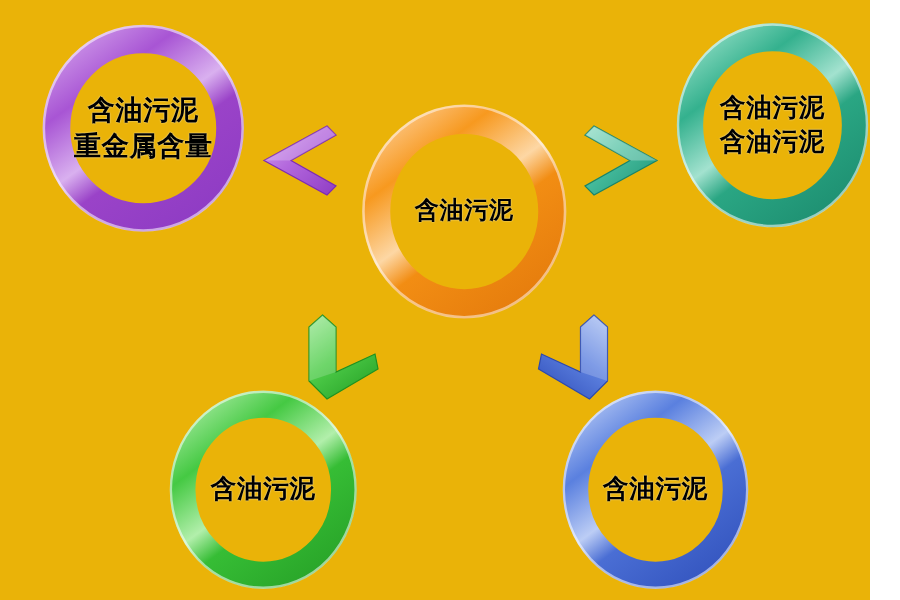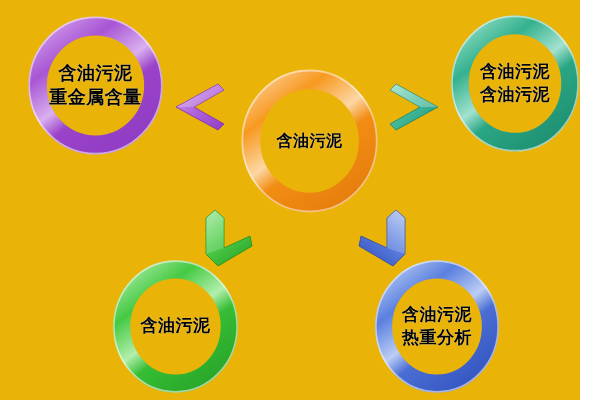"热重分析" span.line { html: <span>热重分析</span> -> none }
